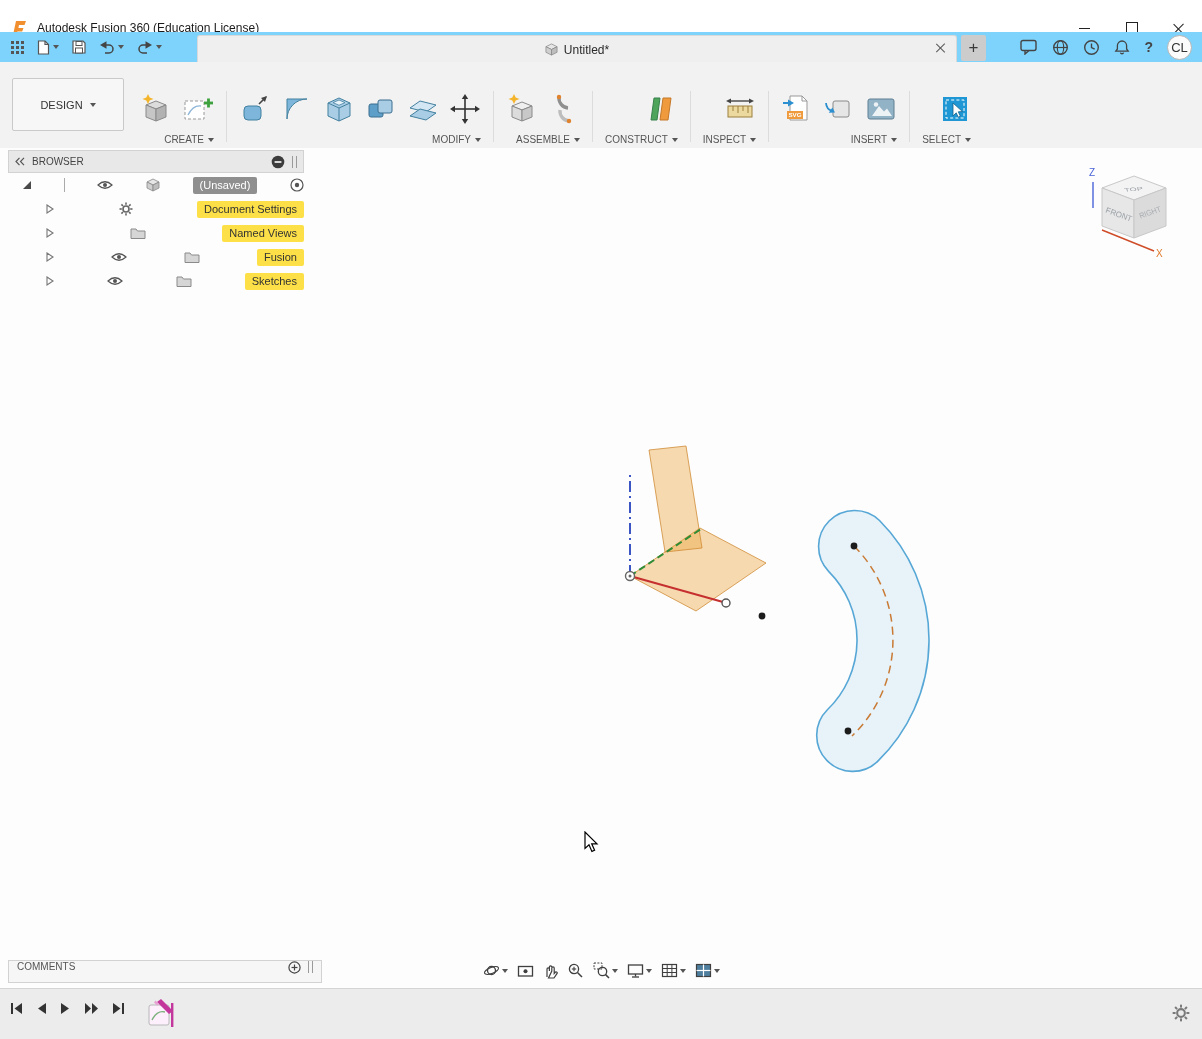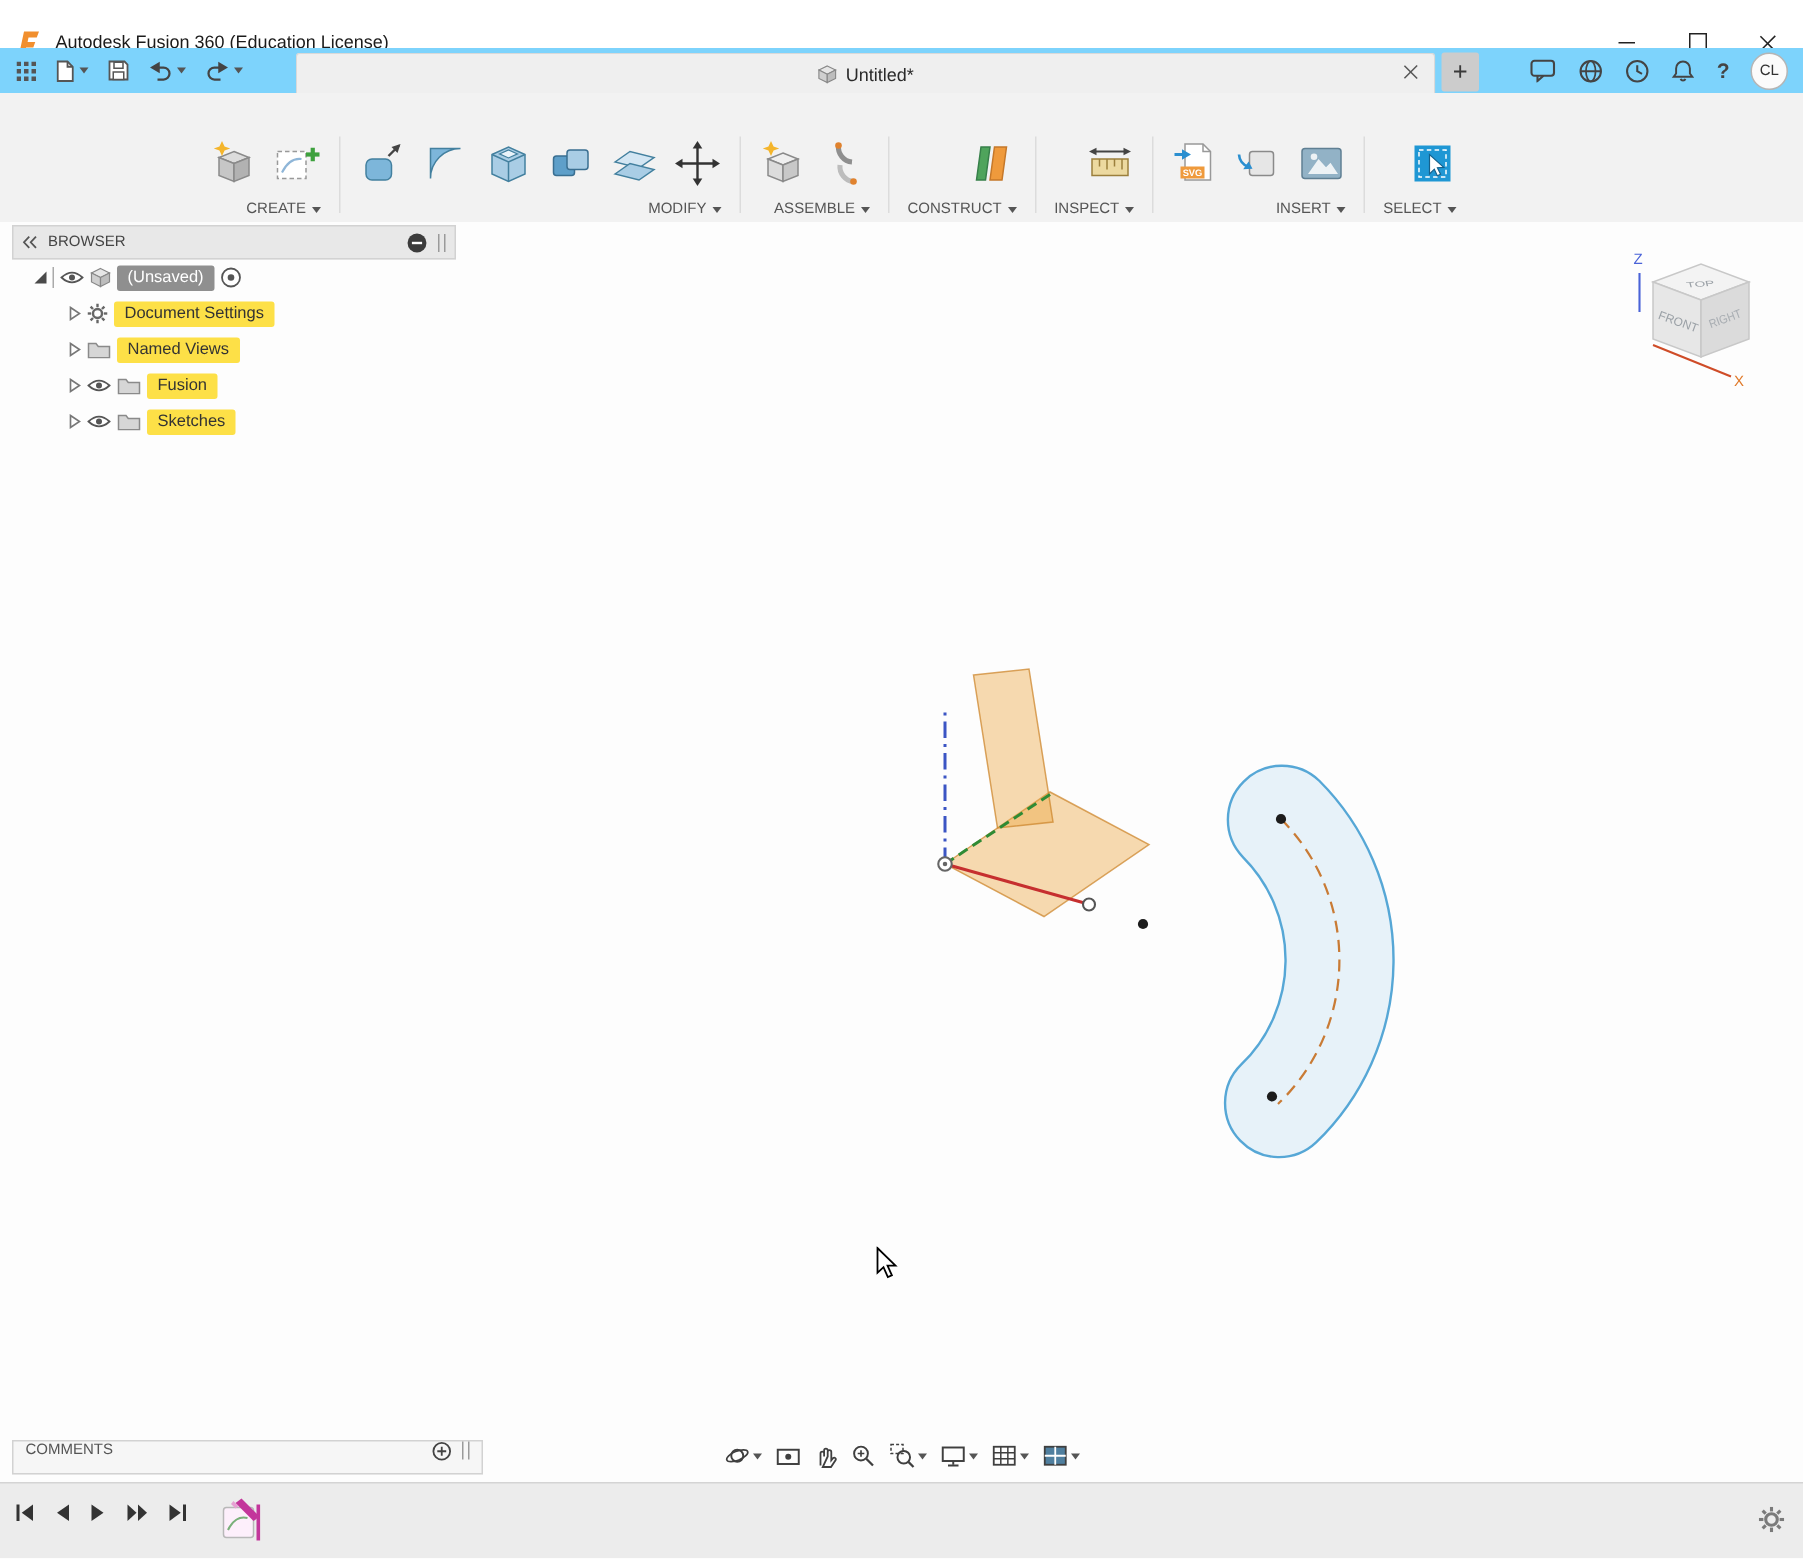"CL" .avatar { font-size: 10px -> 13px }
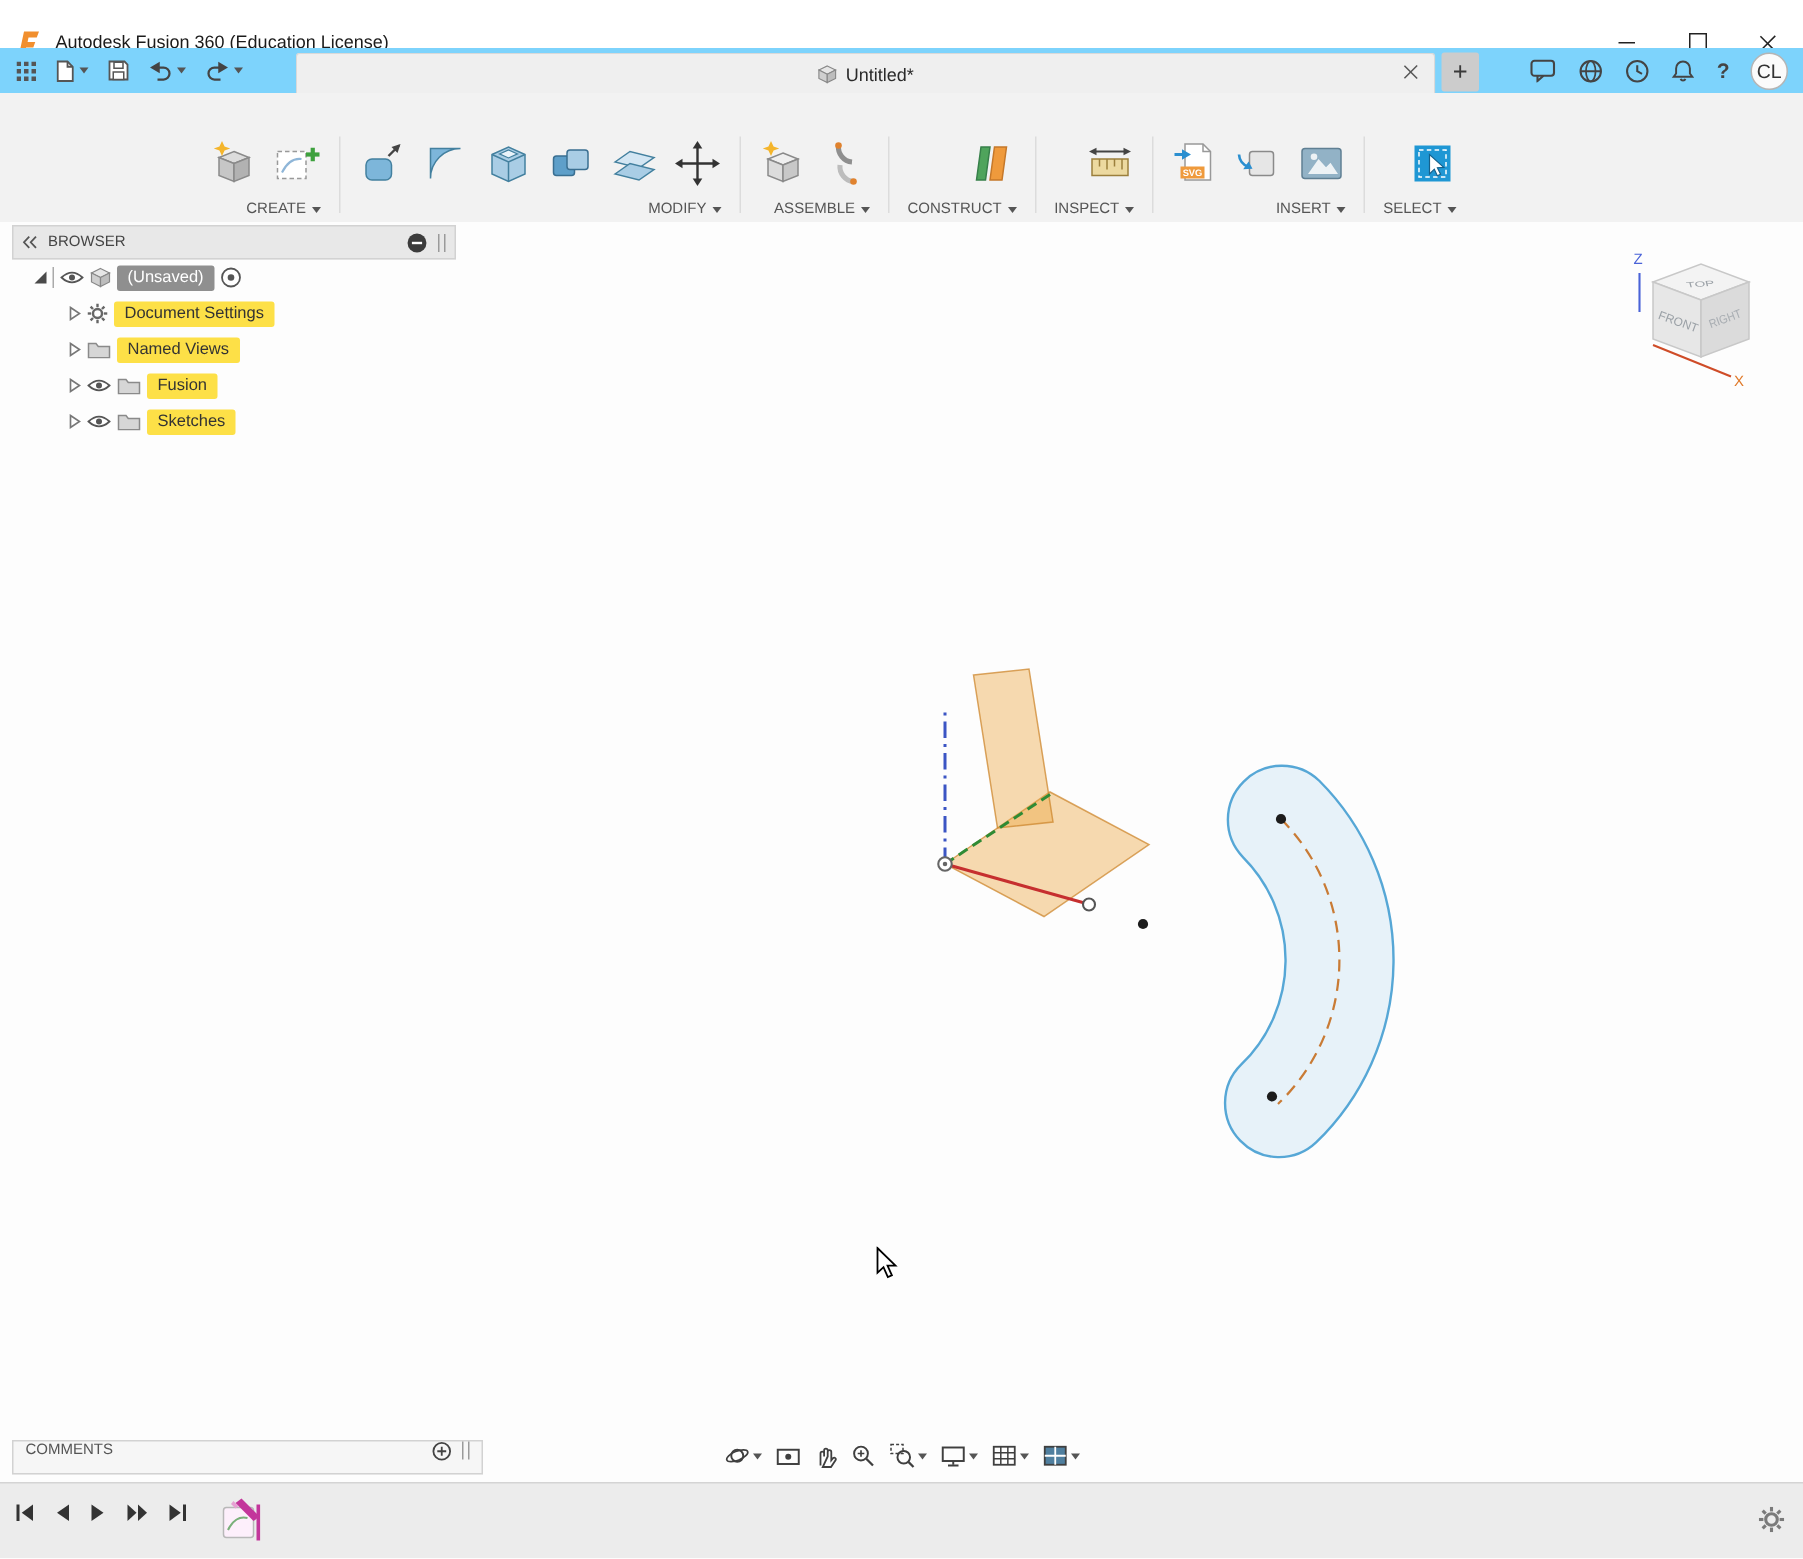"DESIGN" div.design-btn { html: none -> <div> <span>DESIGN</span> <span></span> </div> }
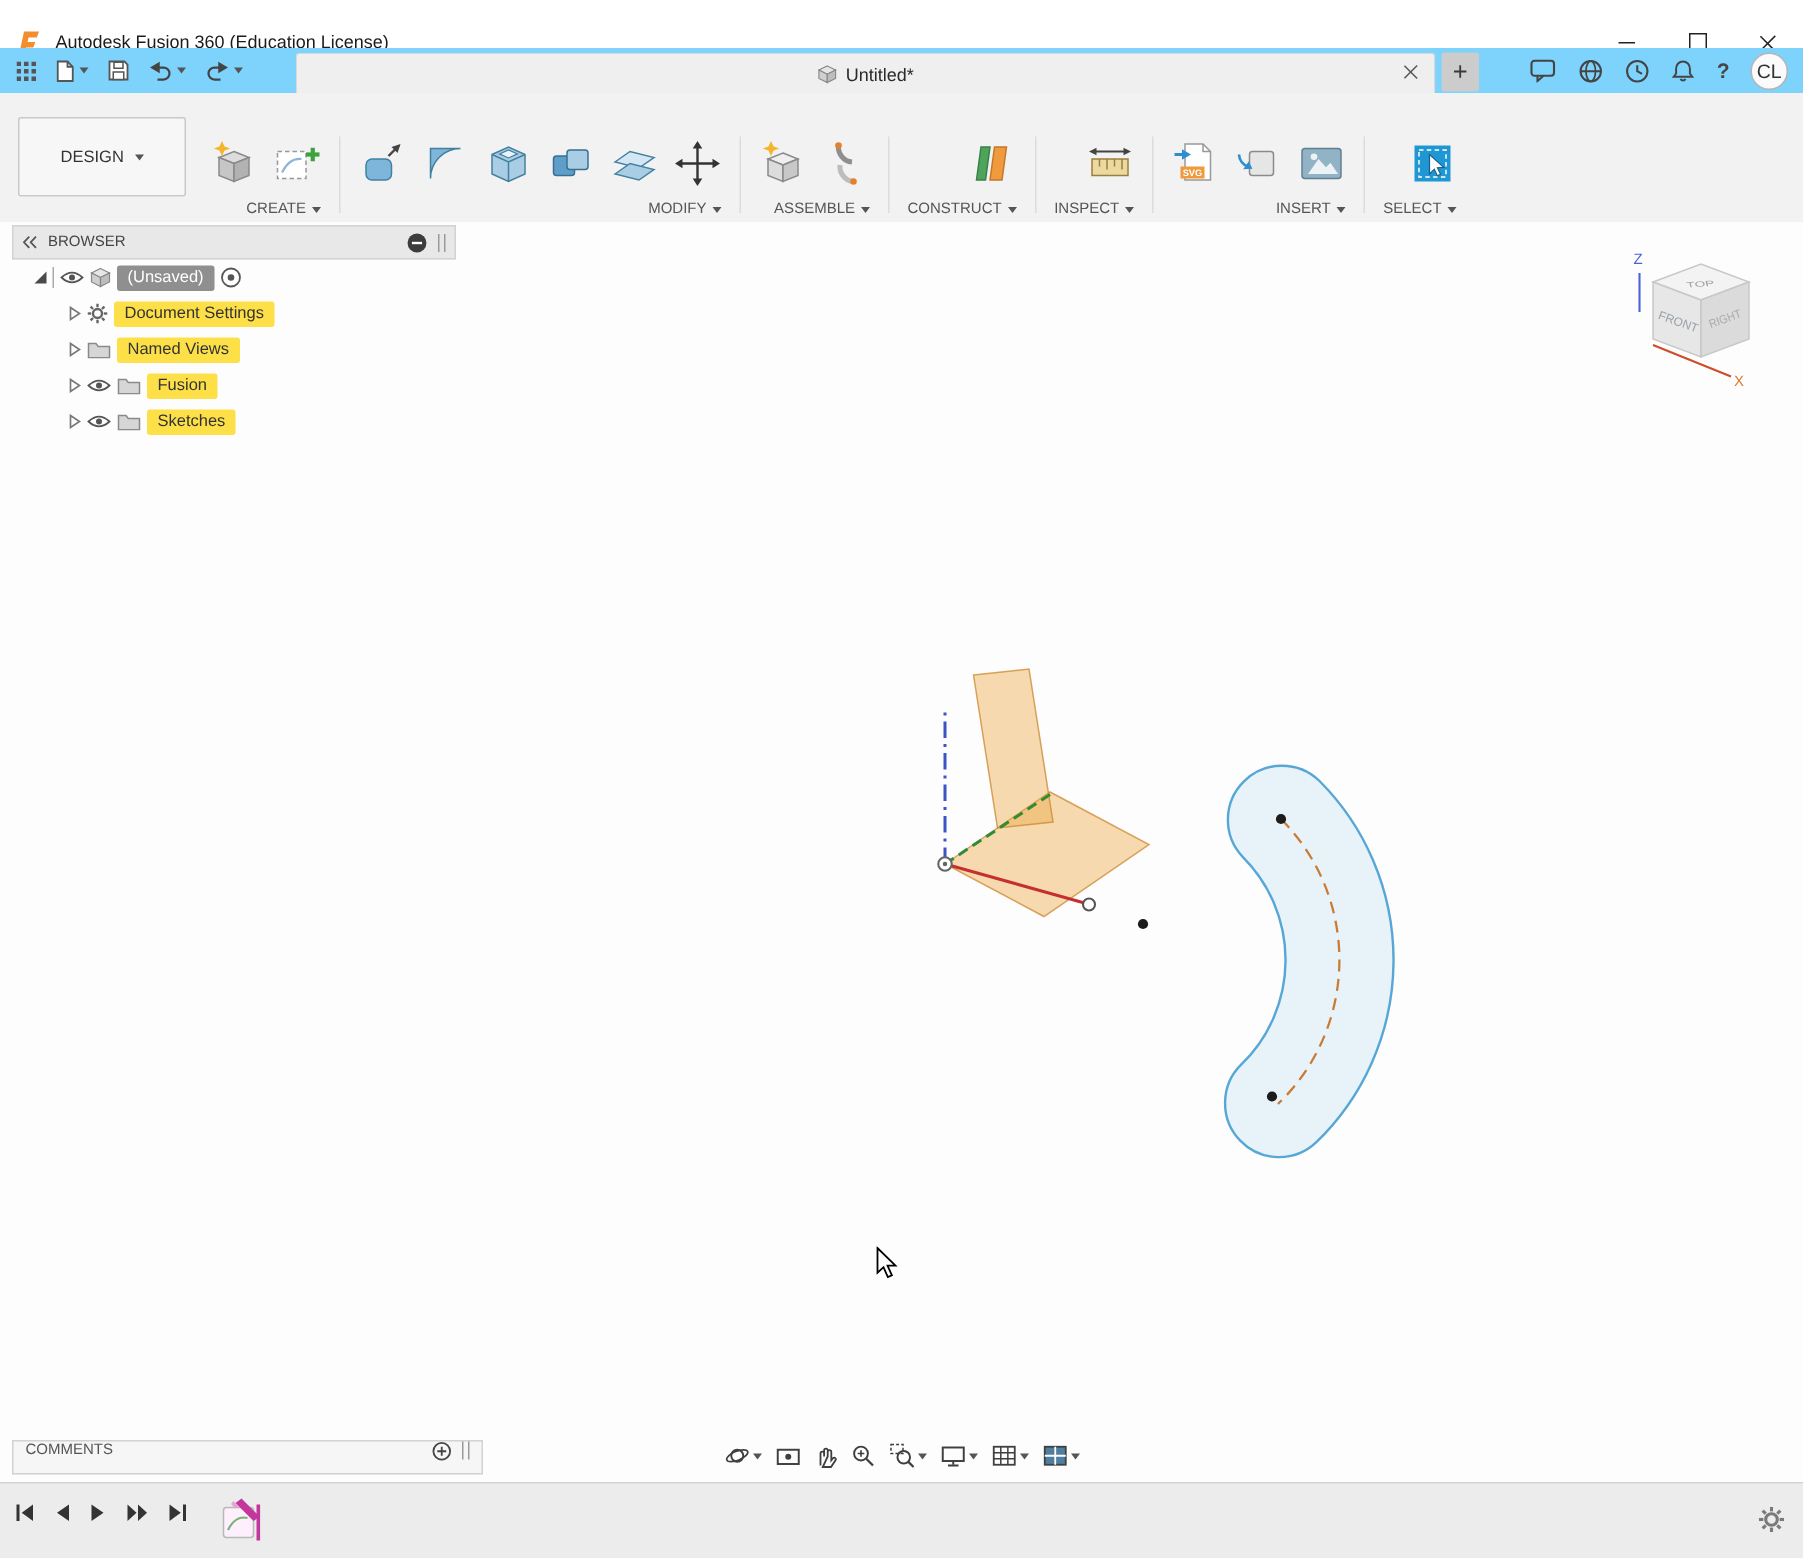"(Unsaved)" .b-row { justify-content: none -> space-between }
